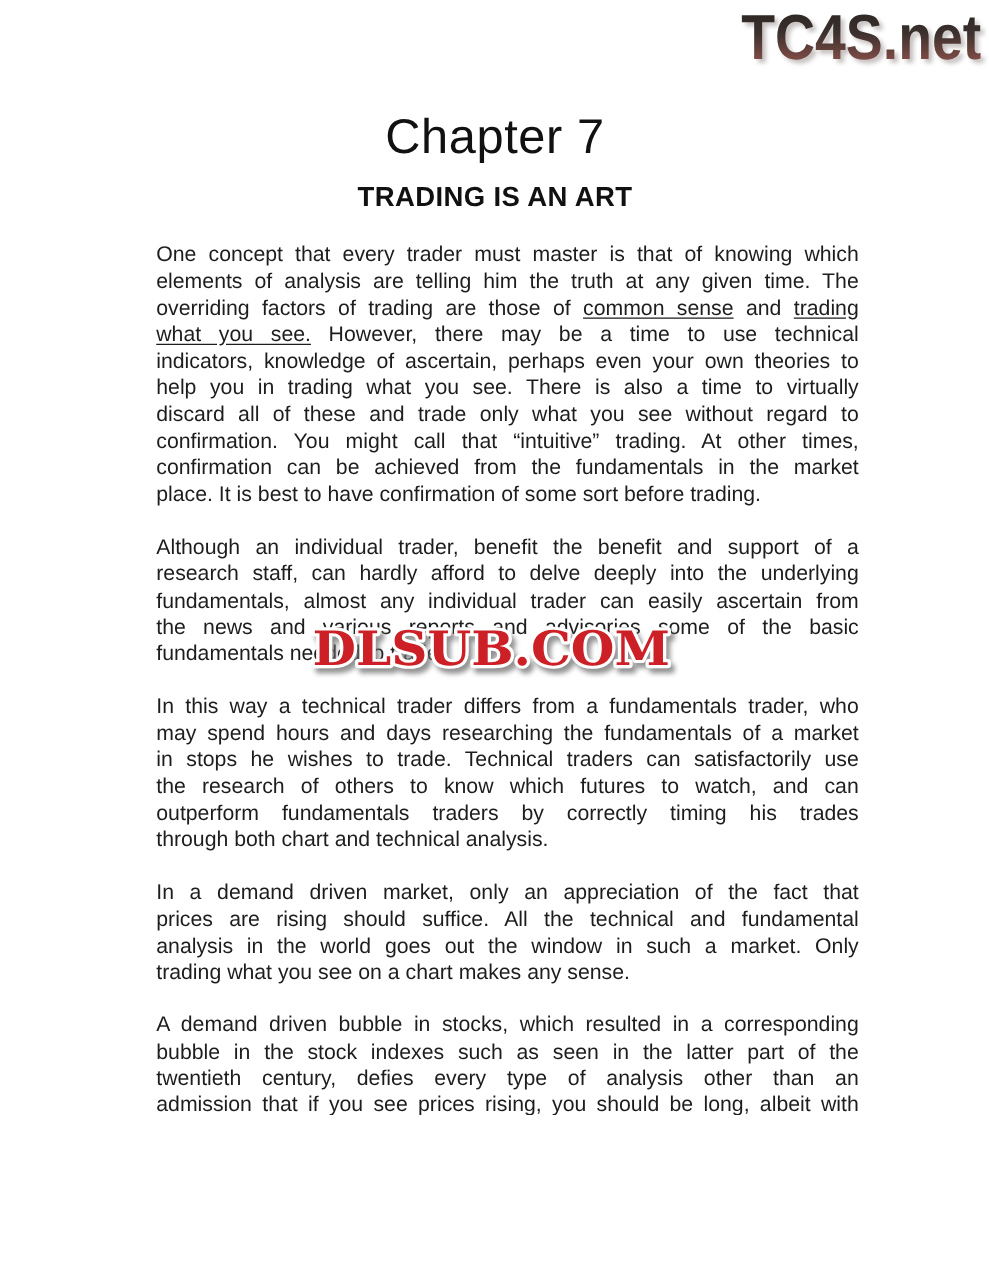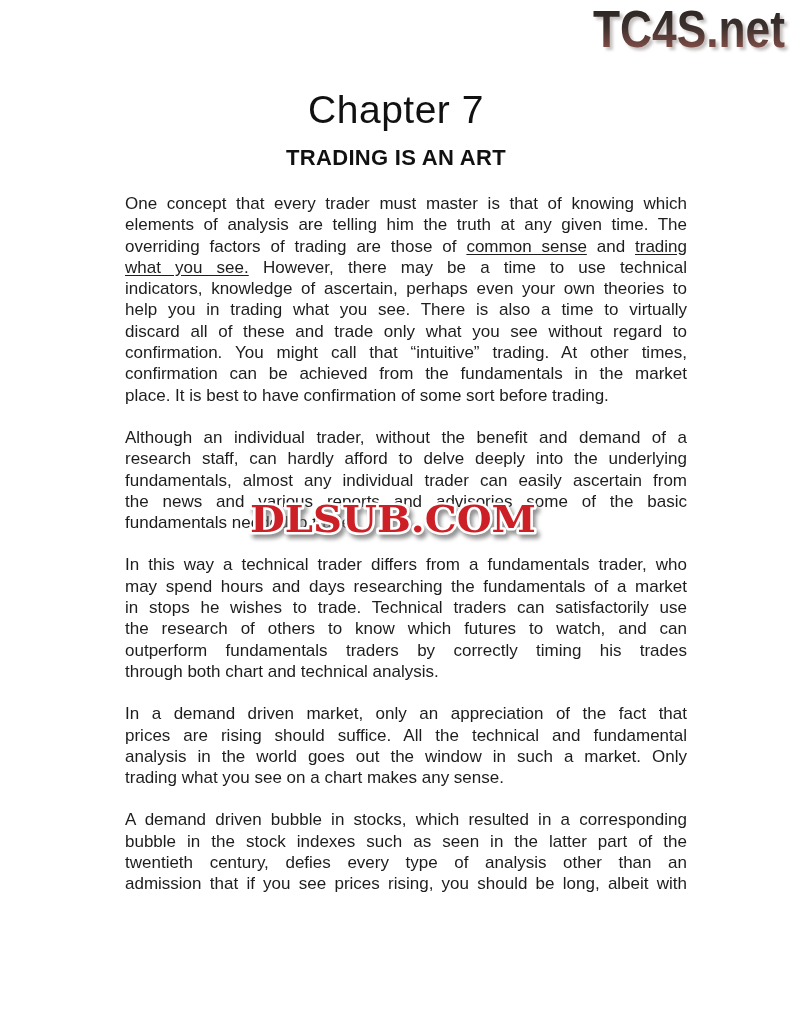"Although an individual trader, without" div.ln { text: without the benefit and demand -> benefit the benefit and support }
